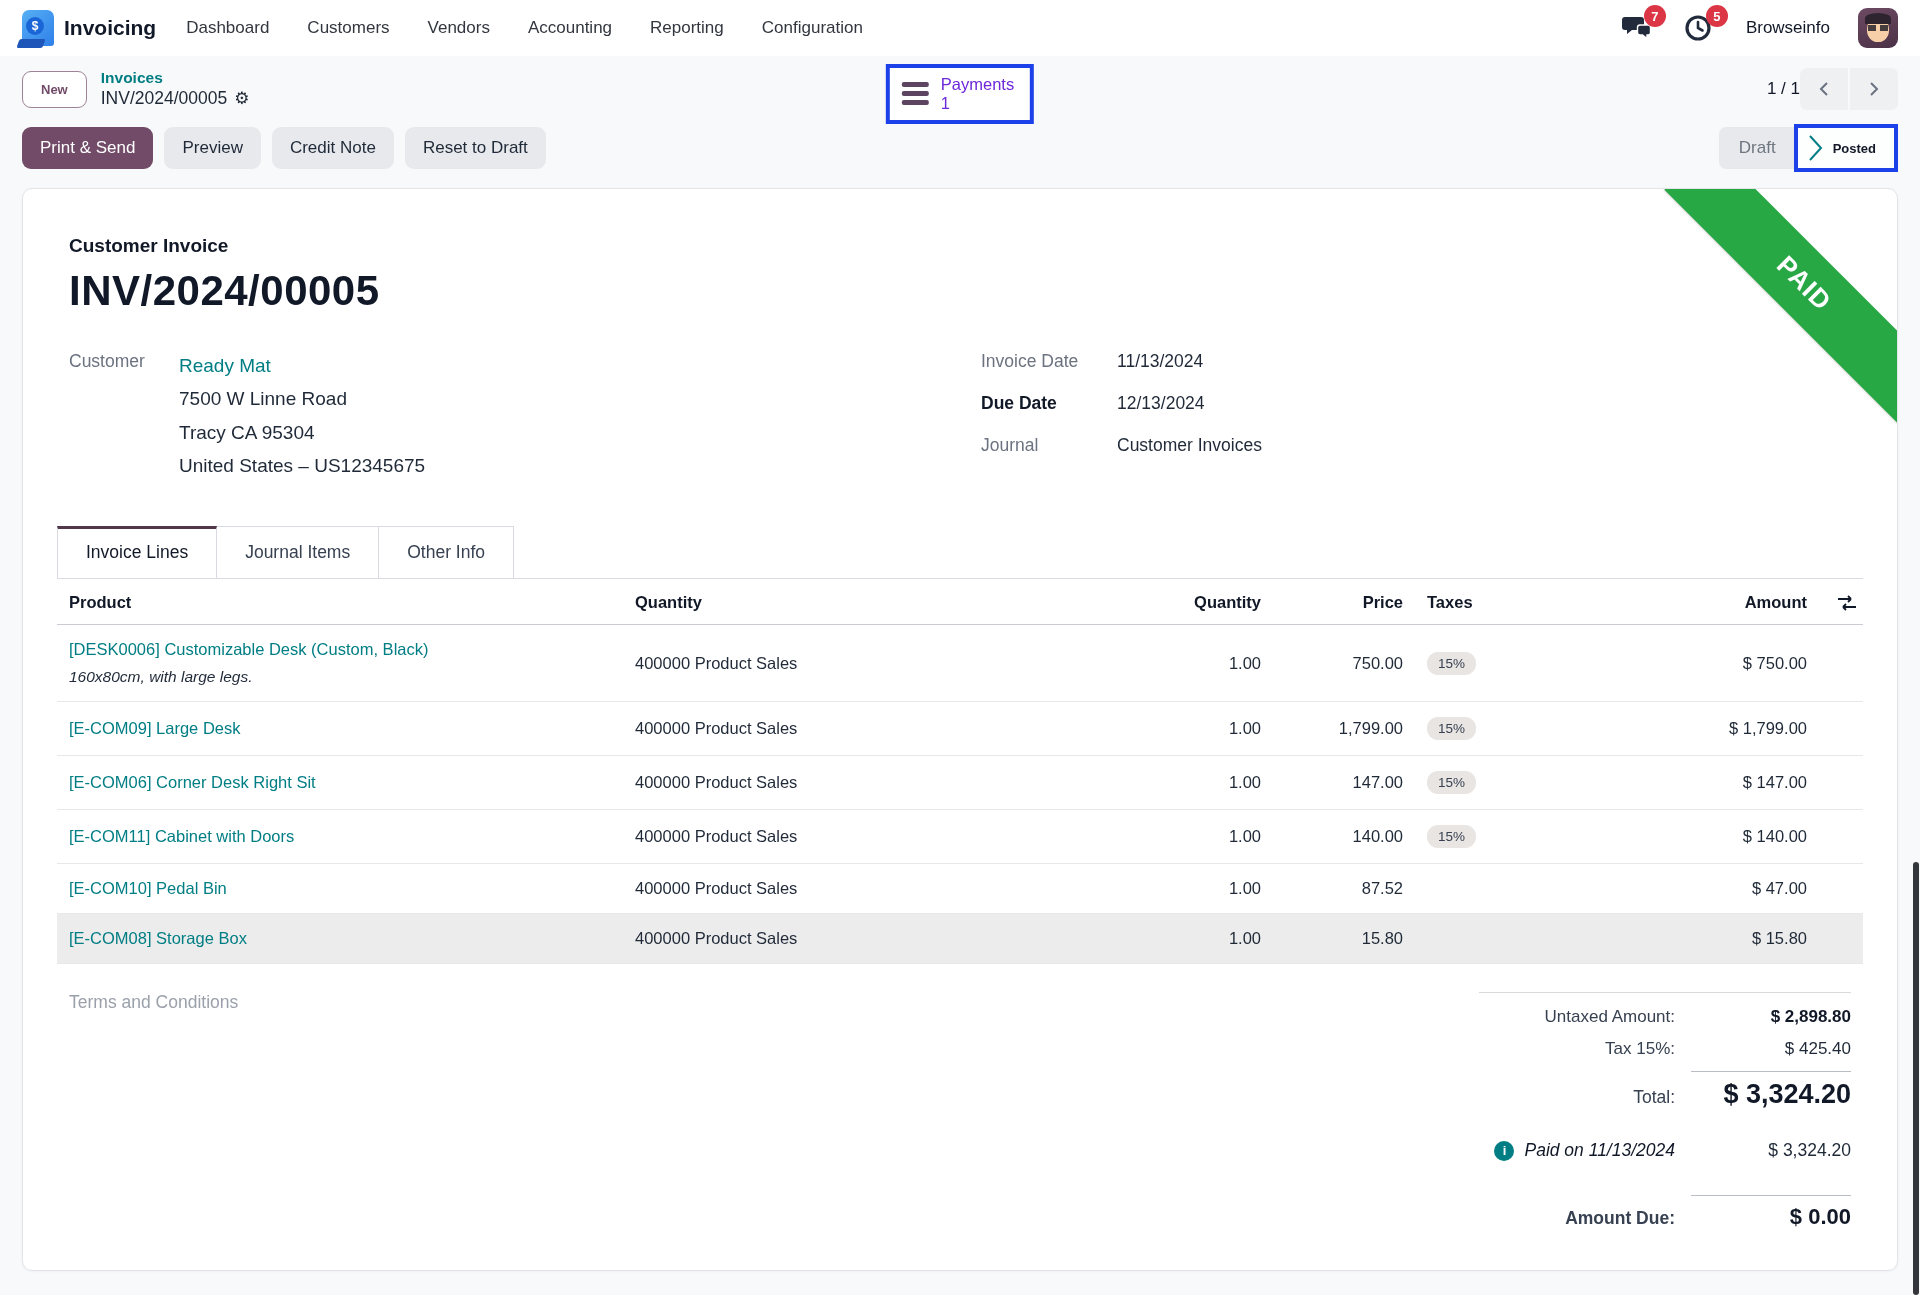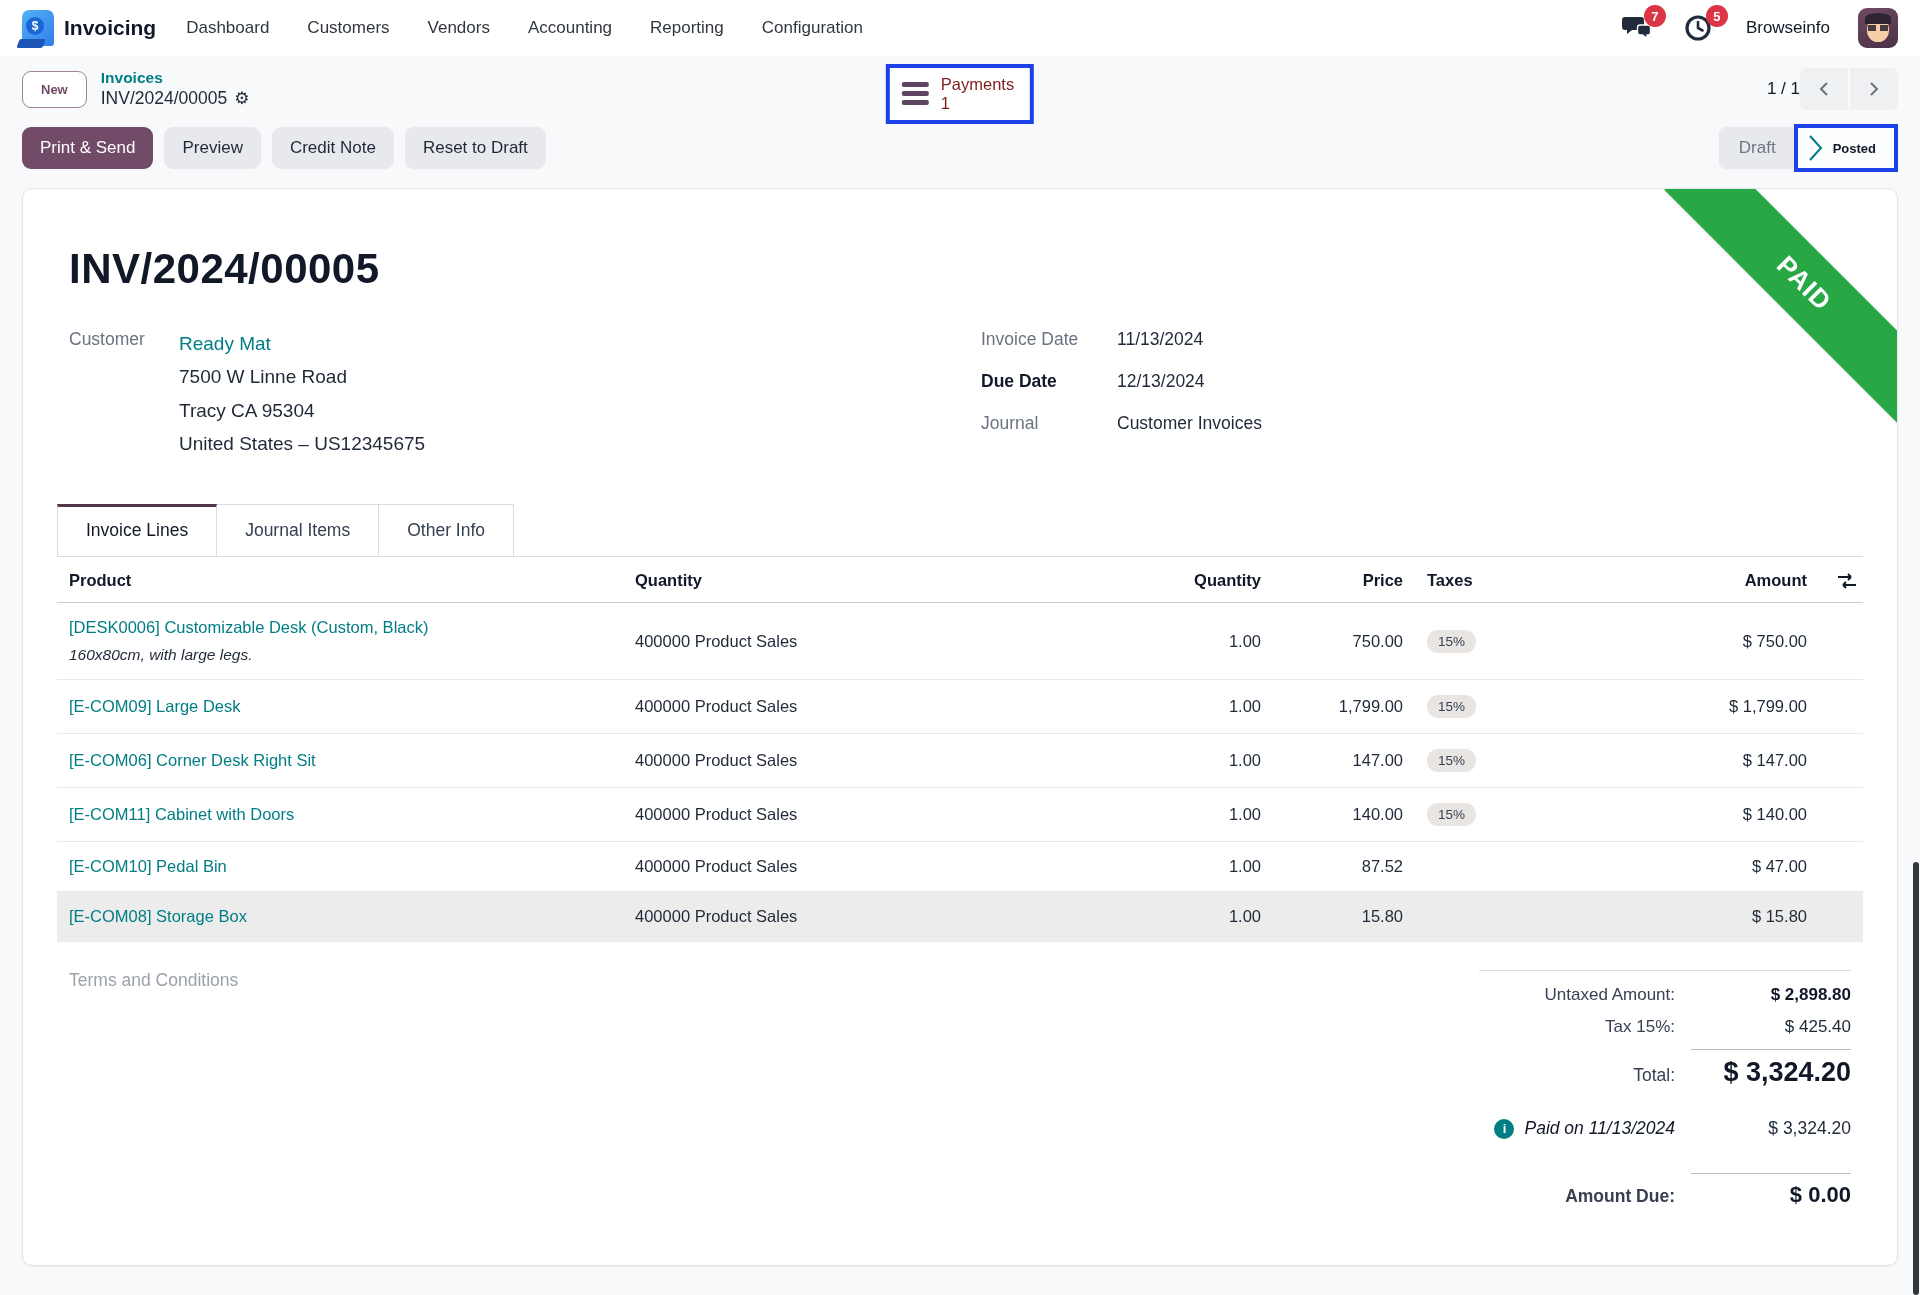"Payments" .payments-text { color: #7f1d1d -> #6d28d9 }
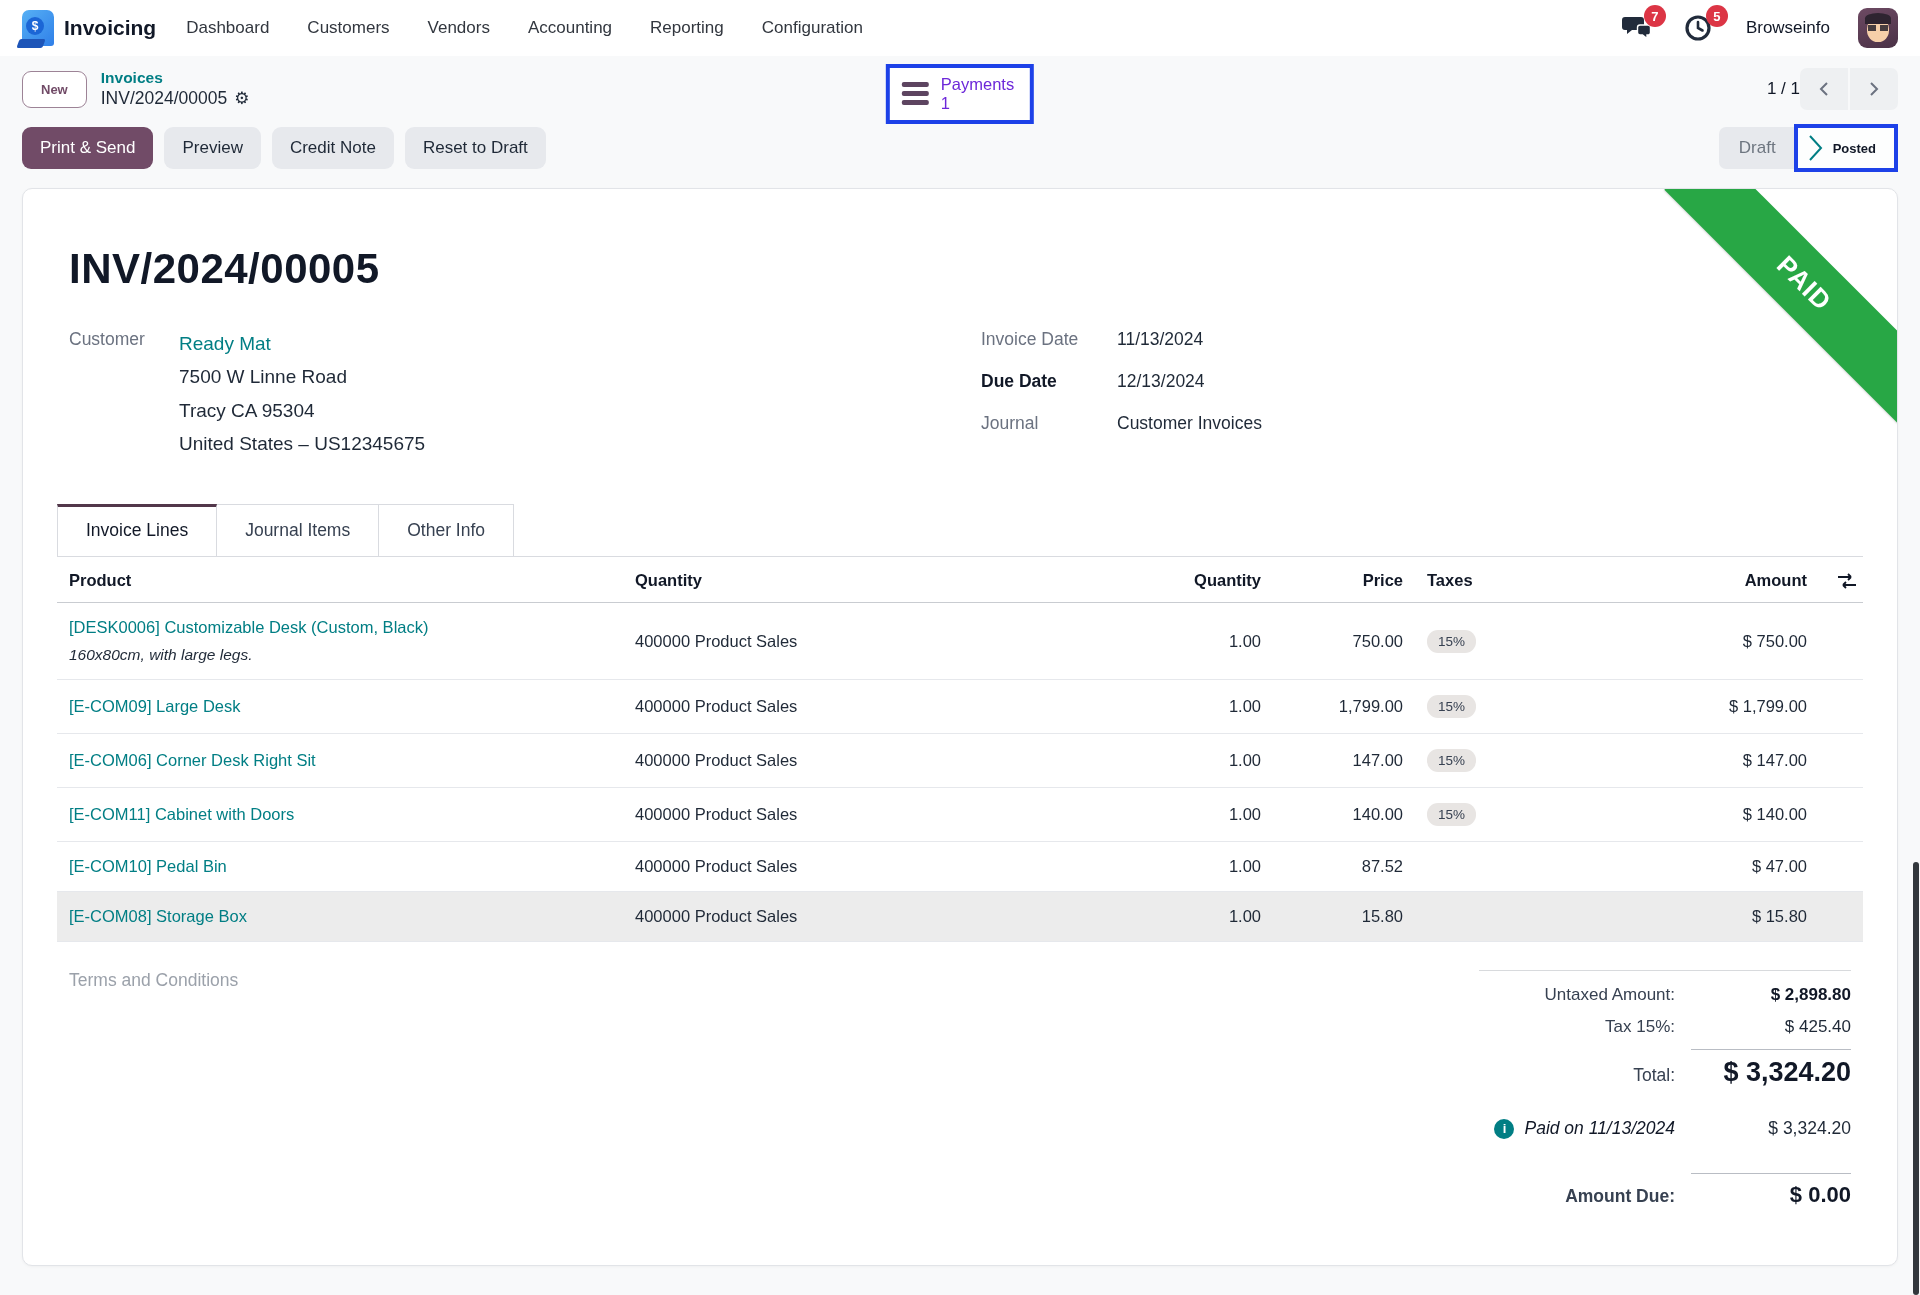"Customer Invoice" div.doc-type { html: none -> <div>Customer Invoice</div> }
